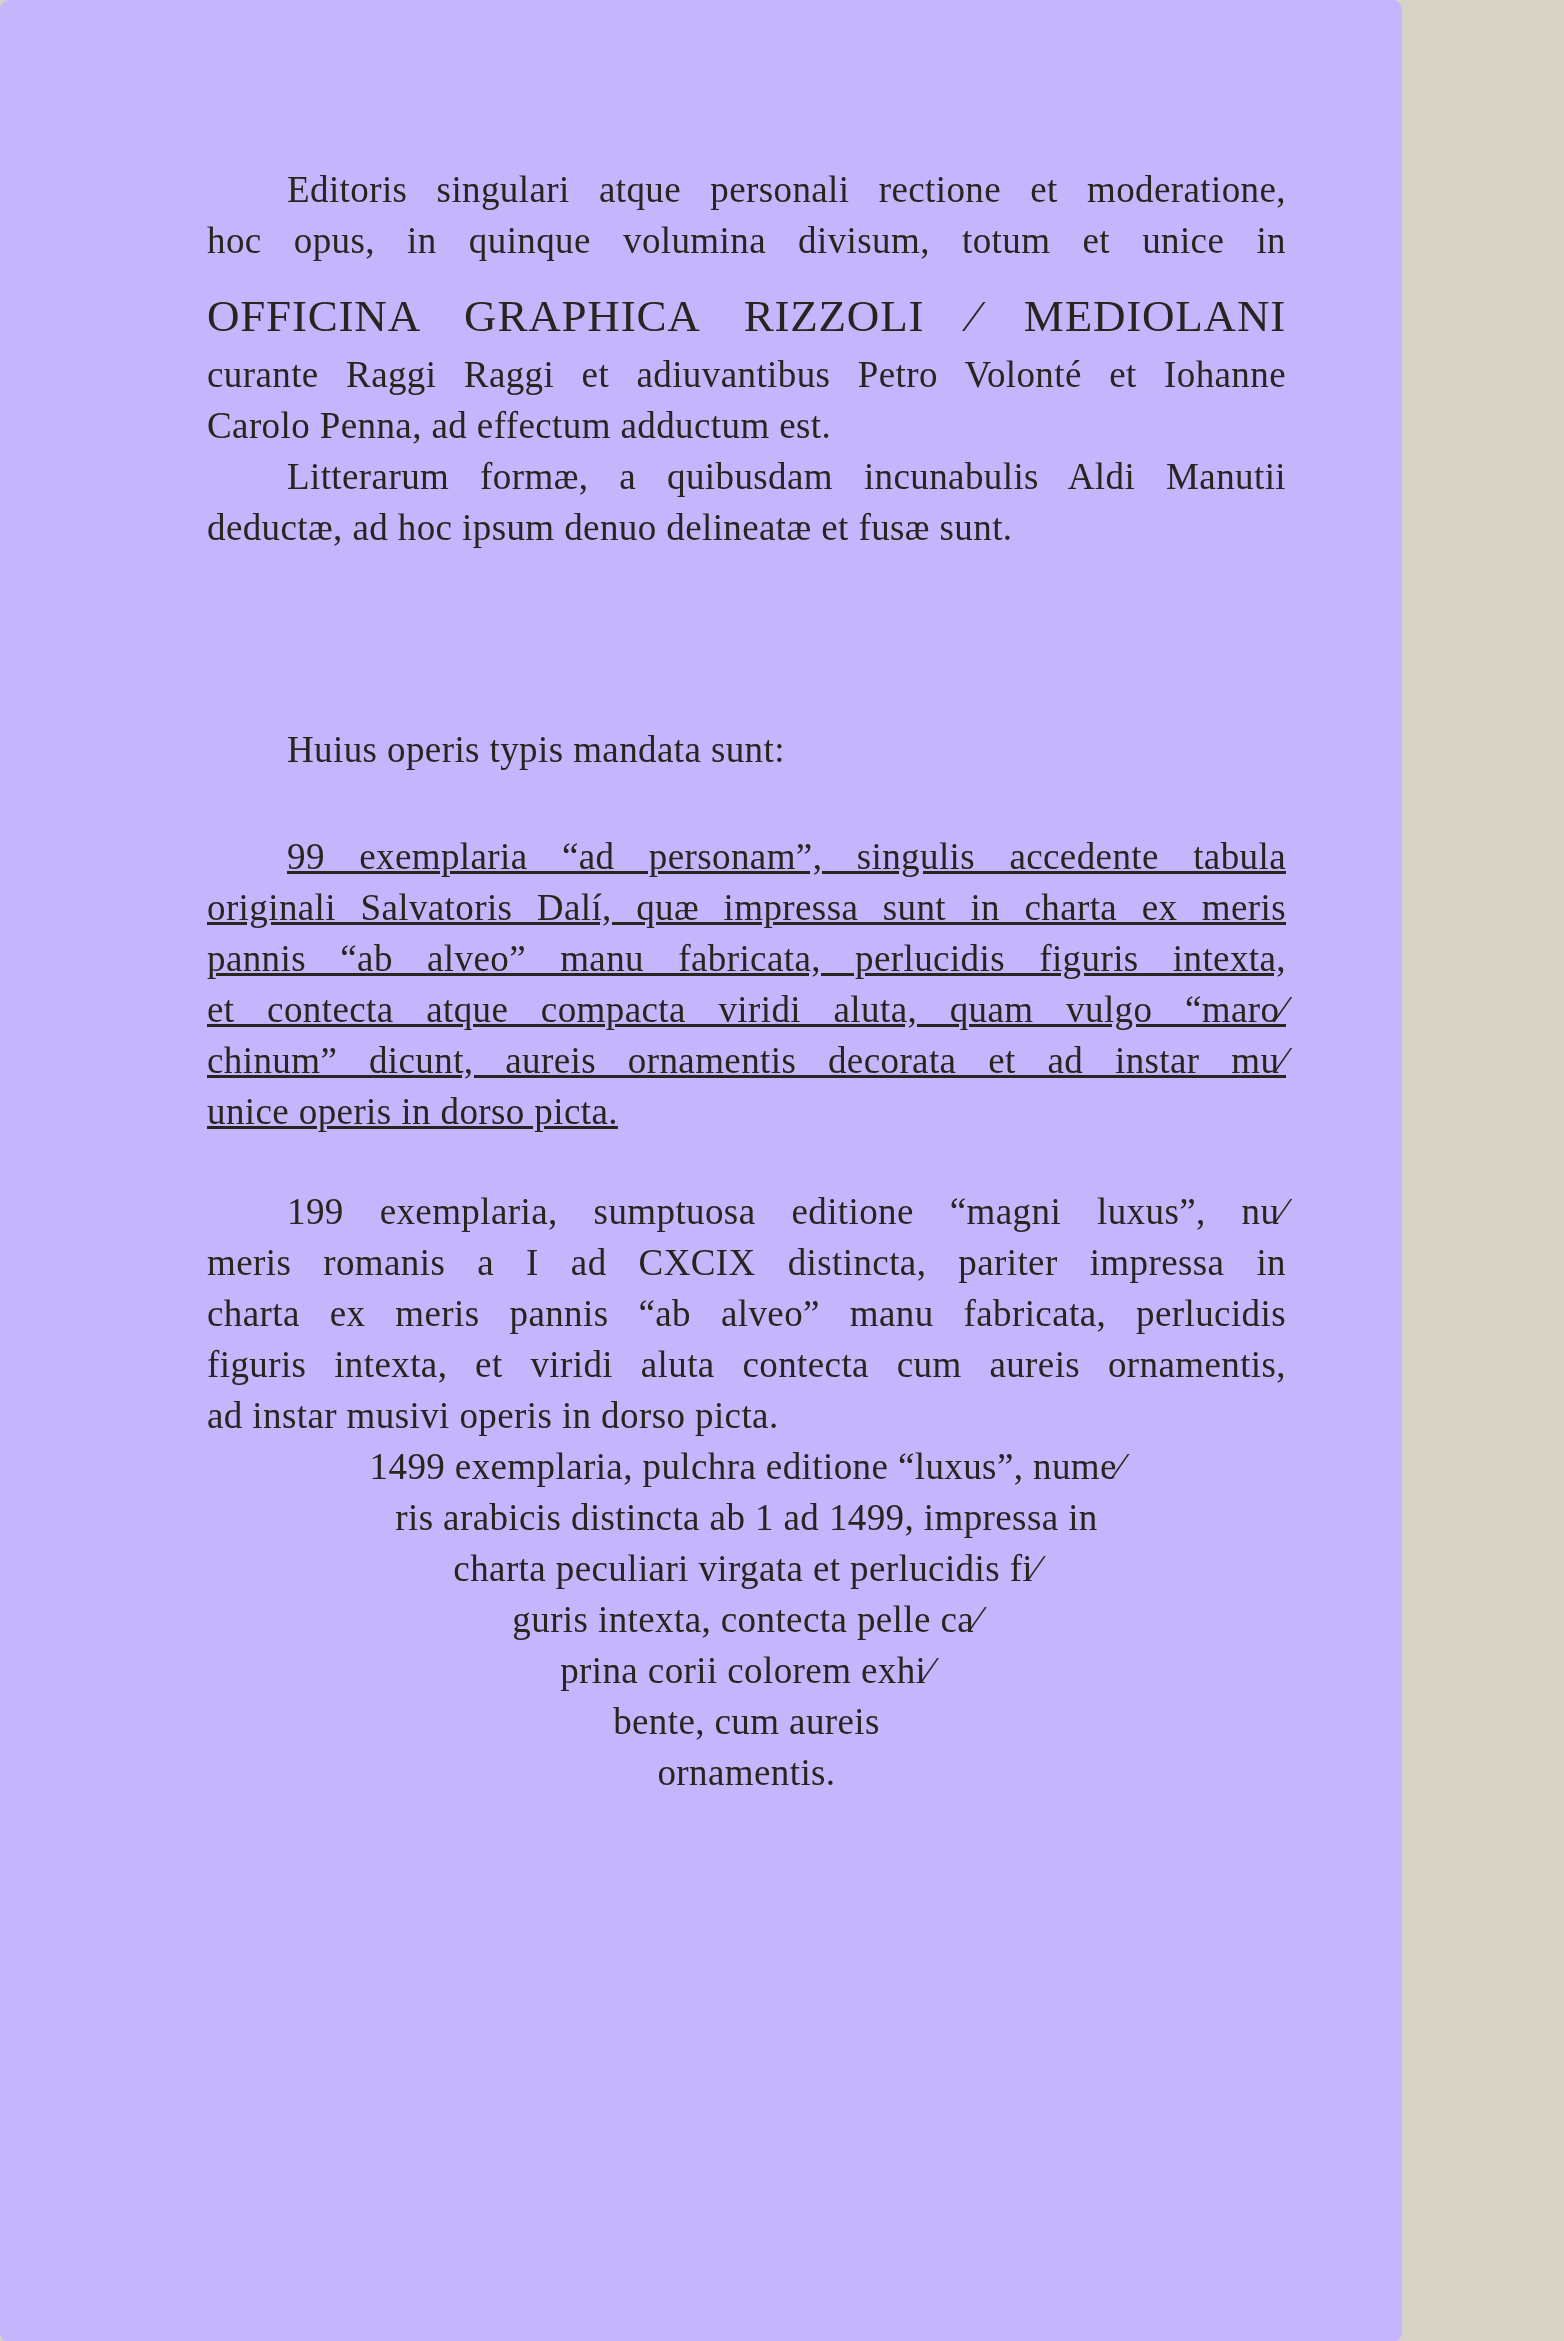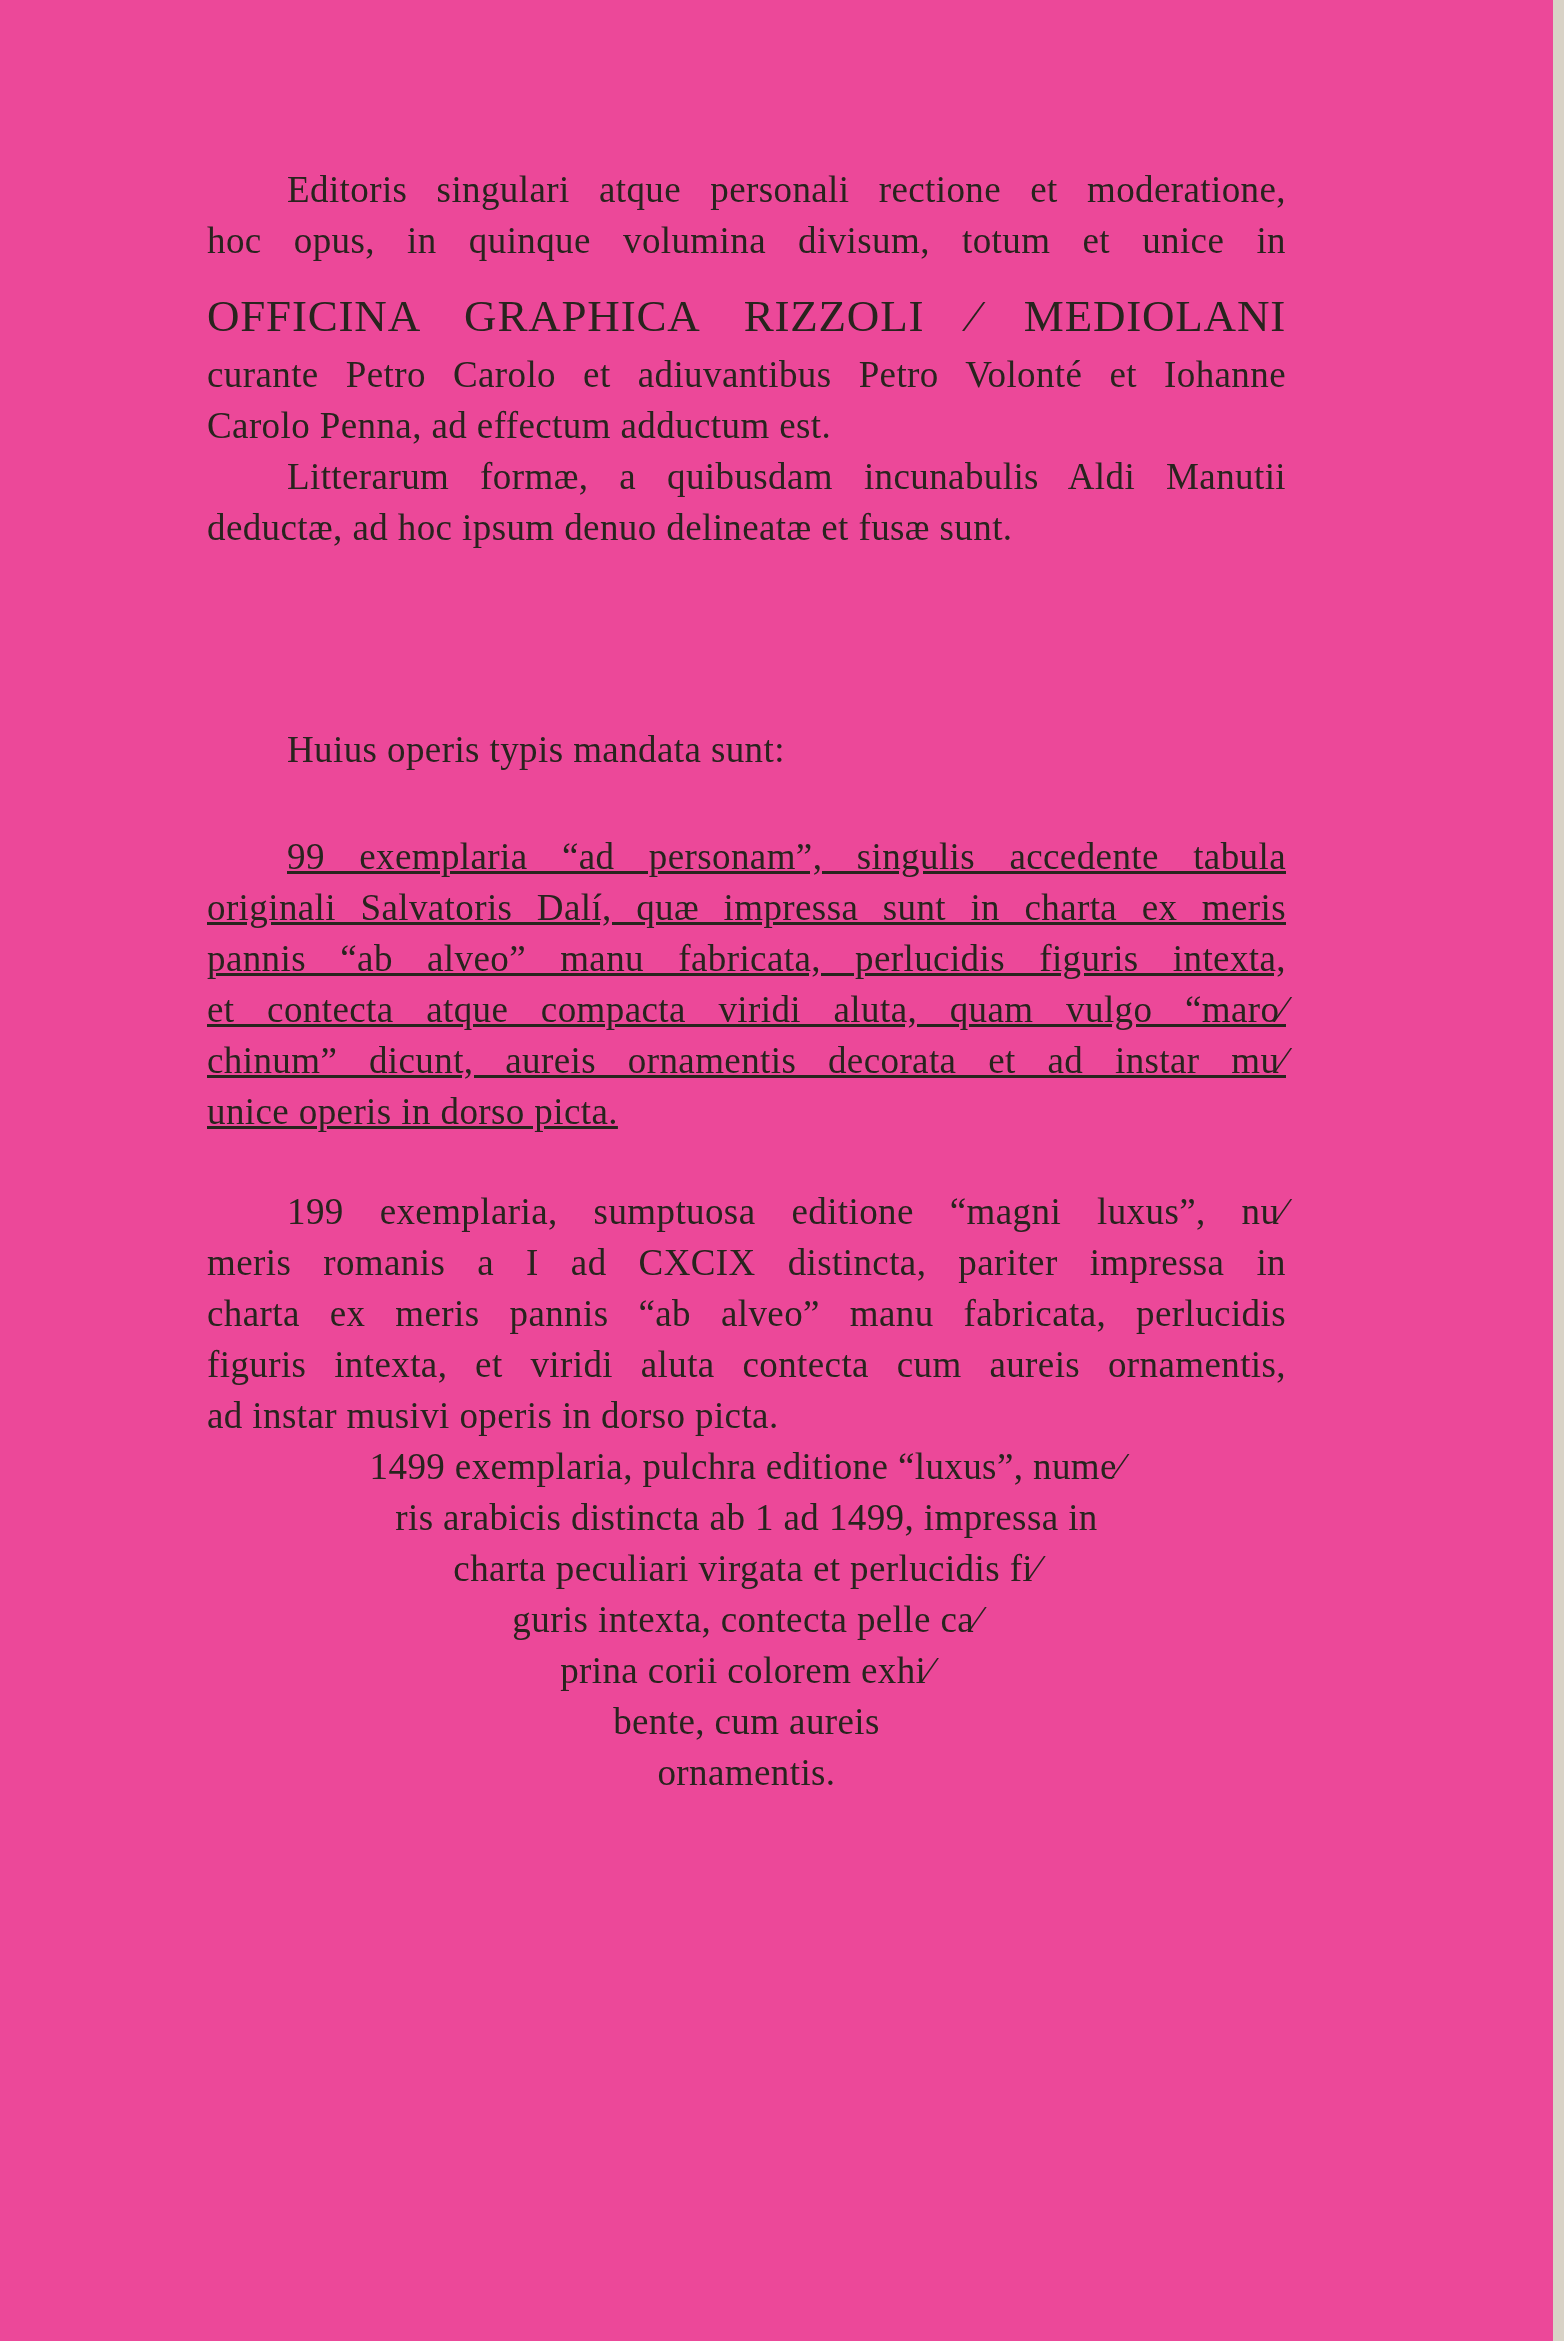"Editoris singulari atque personali" .page { background: #ec4899 -> #c4b5fd; border-radius: none -> 9px; width: 1553px -> 1402px }
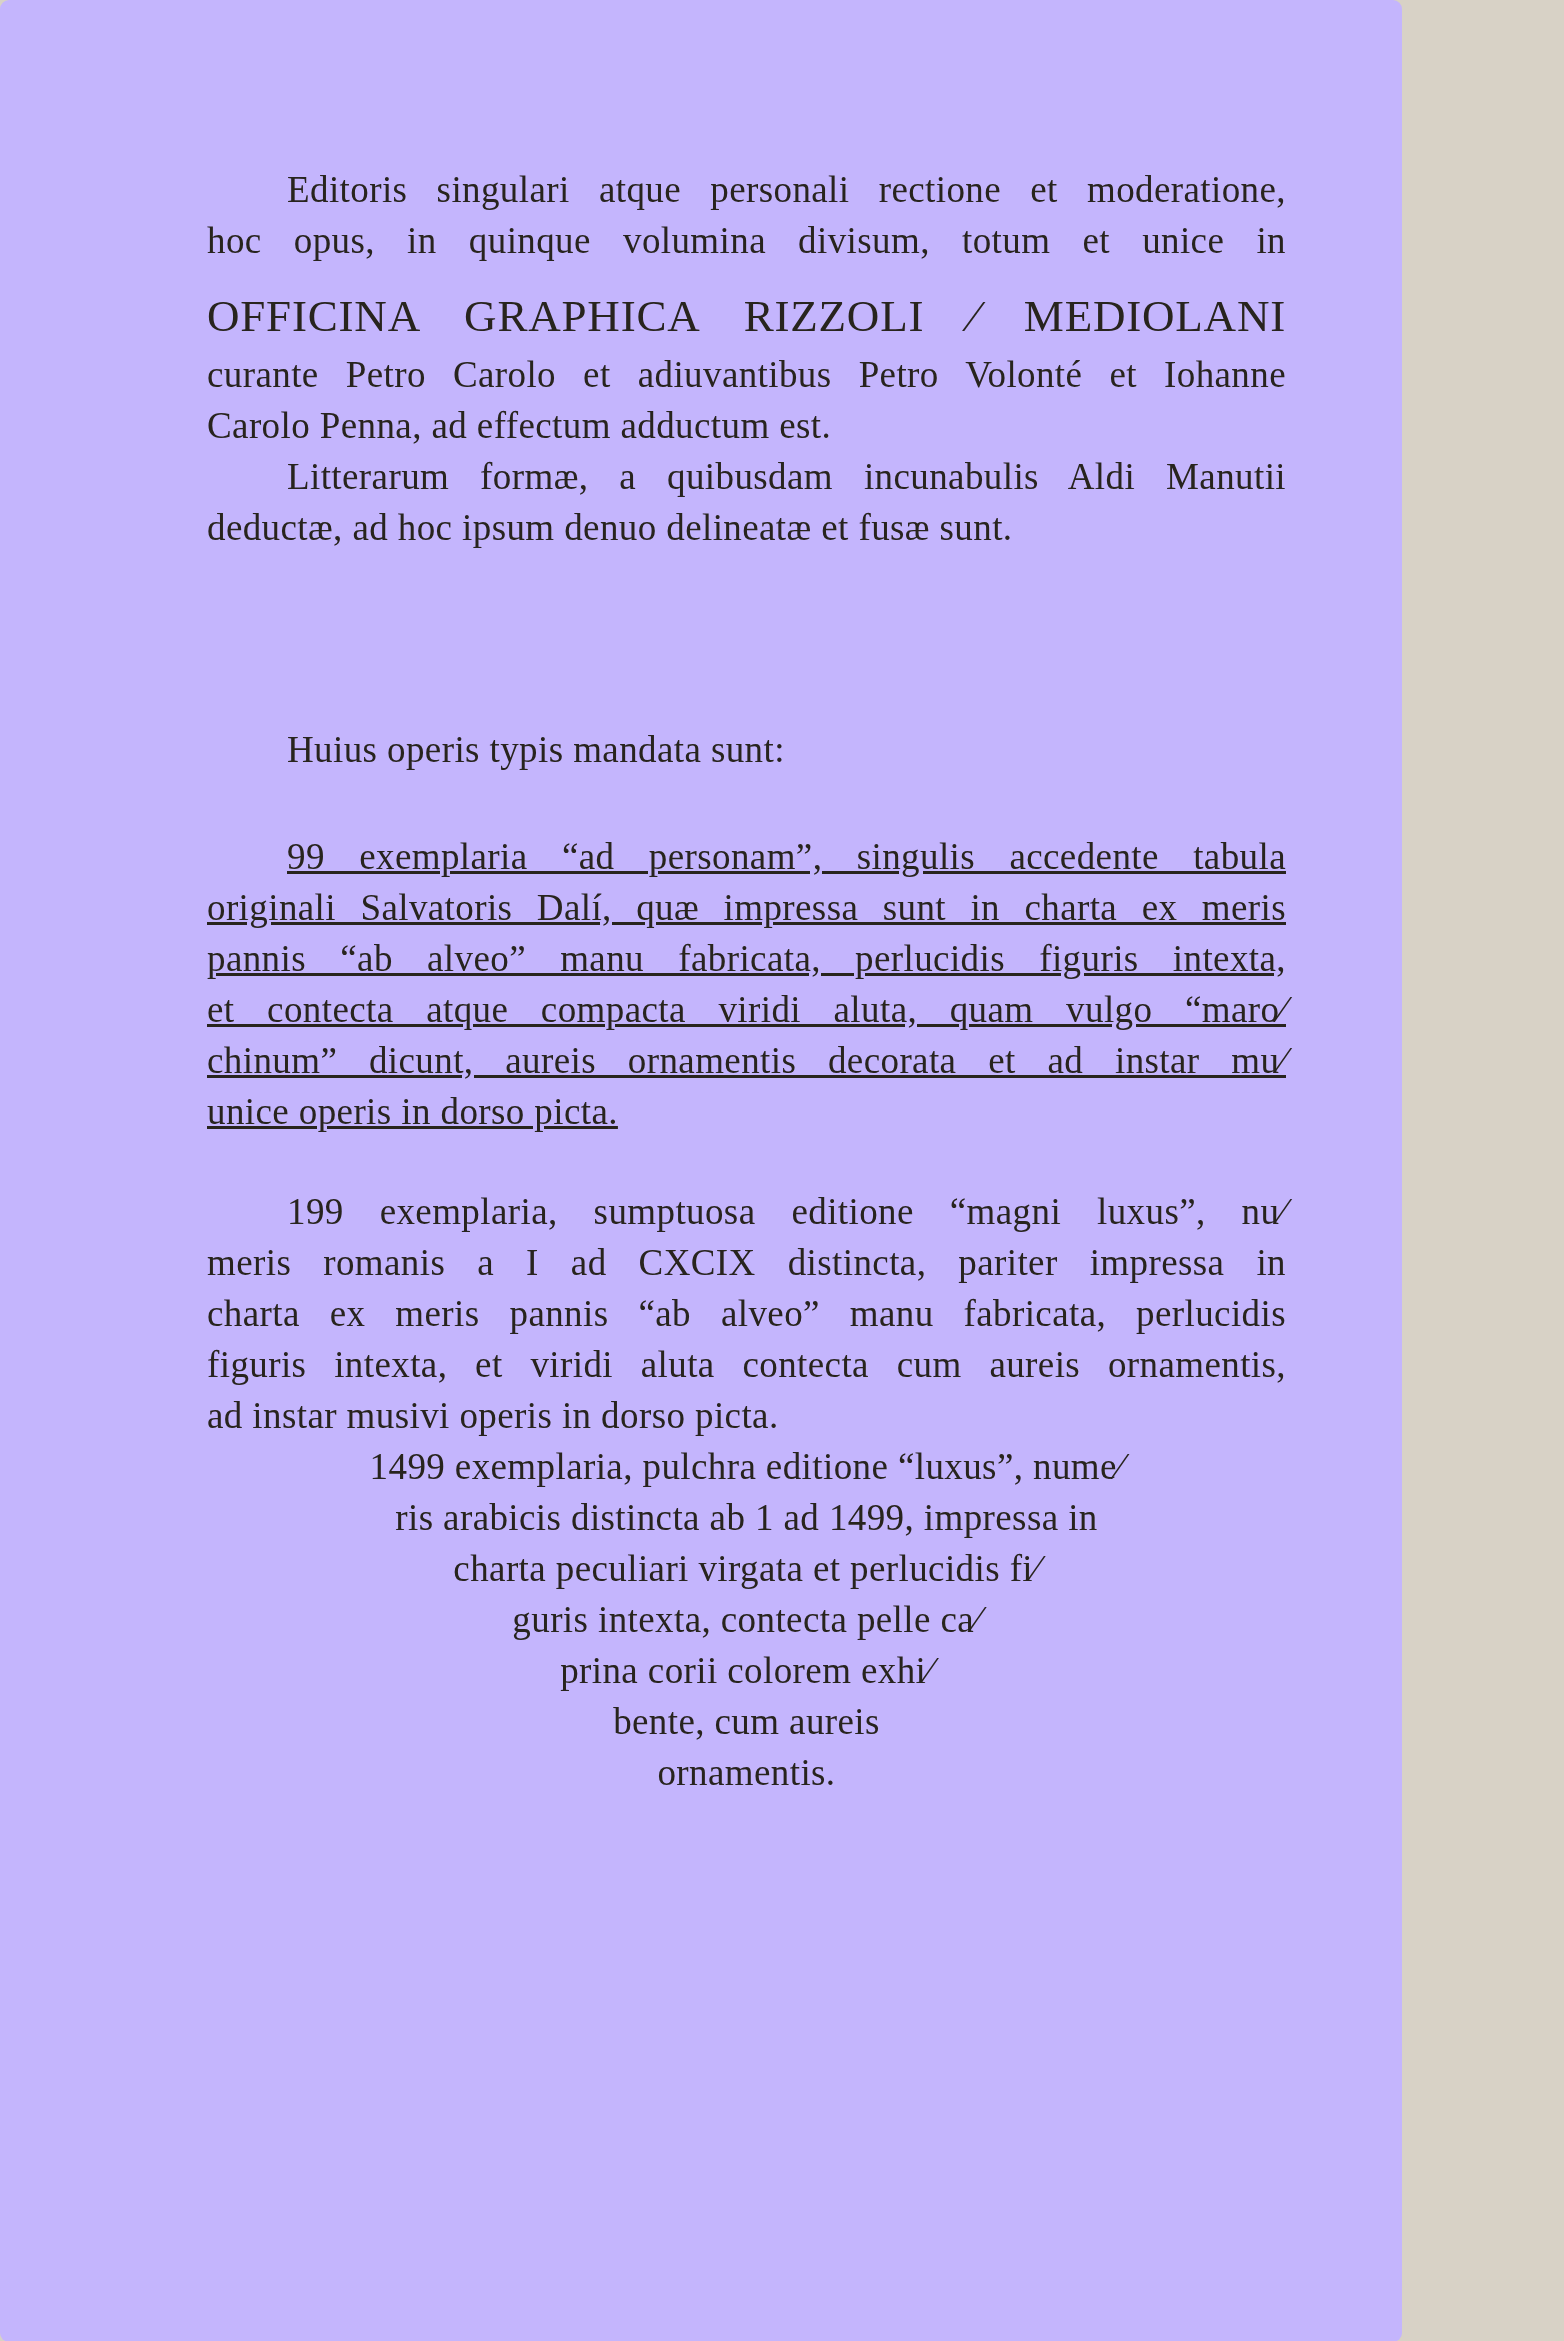"curante Petro Carolo et adiuvantibus" div.line { text: Petro Carolo -> Raggi Raggi }
